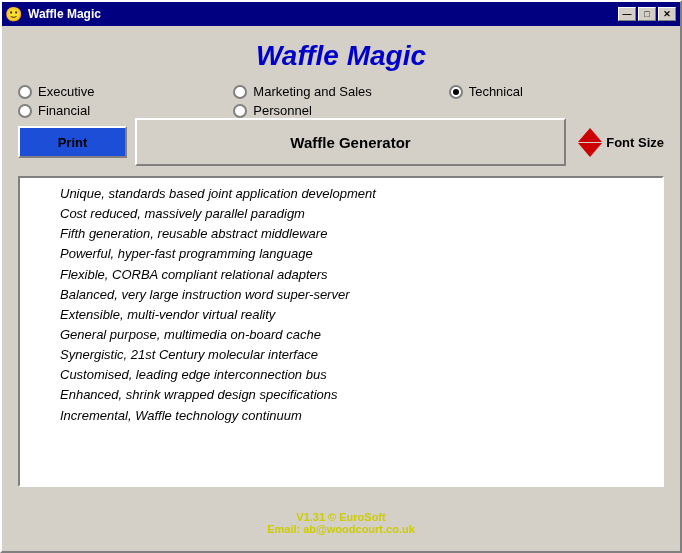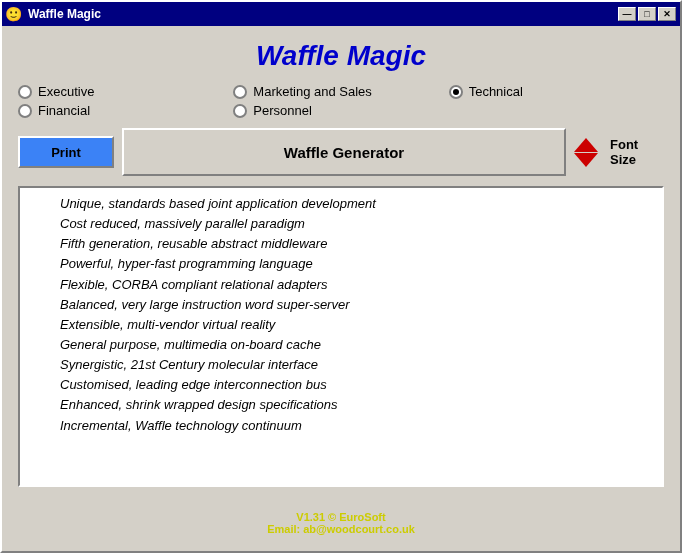"Executive" .radio-section { margin-bottom: 10px -> none }
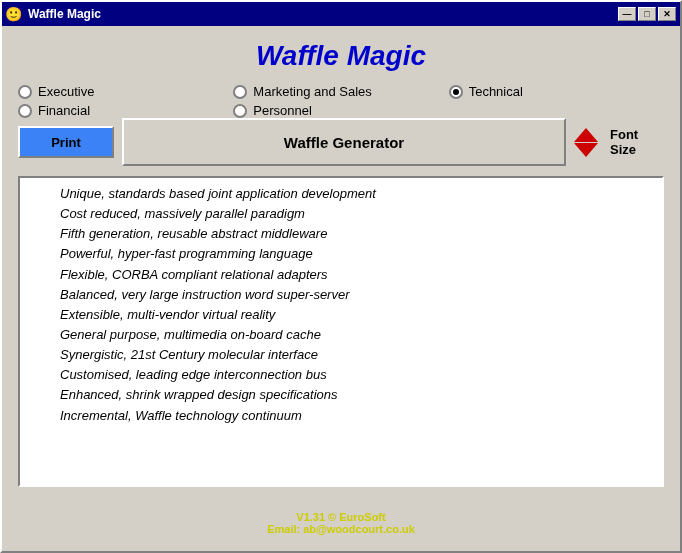"Print" .print-btn { background: #3b82f6 -> #1d4ed8; width: 96px -> 109px }
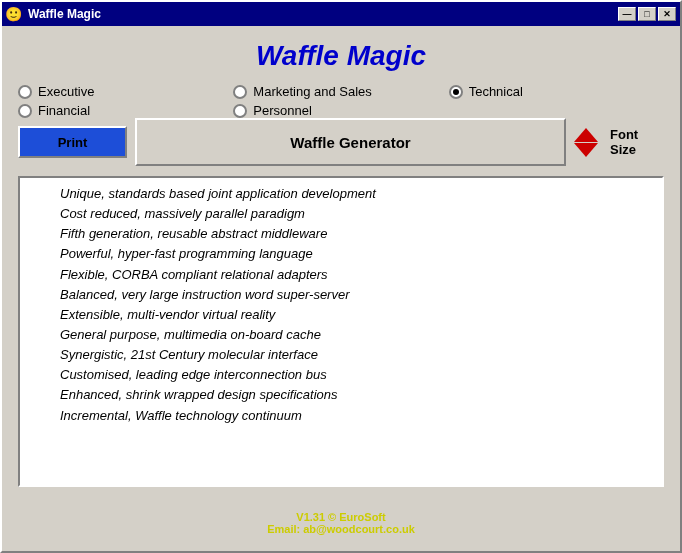"Font Size" .font-size-area { gap: 12px -> 4px }
